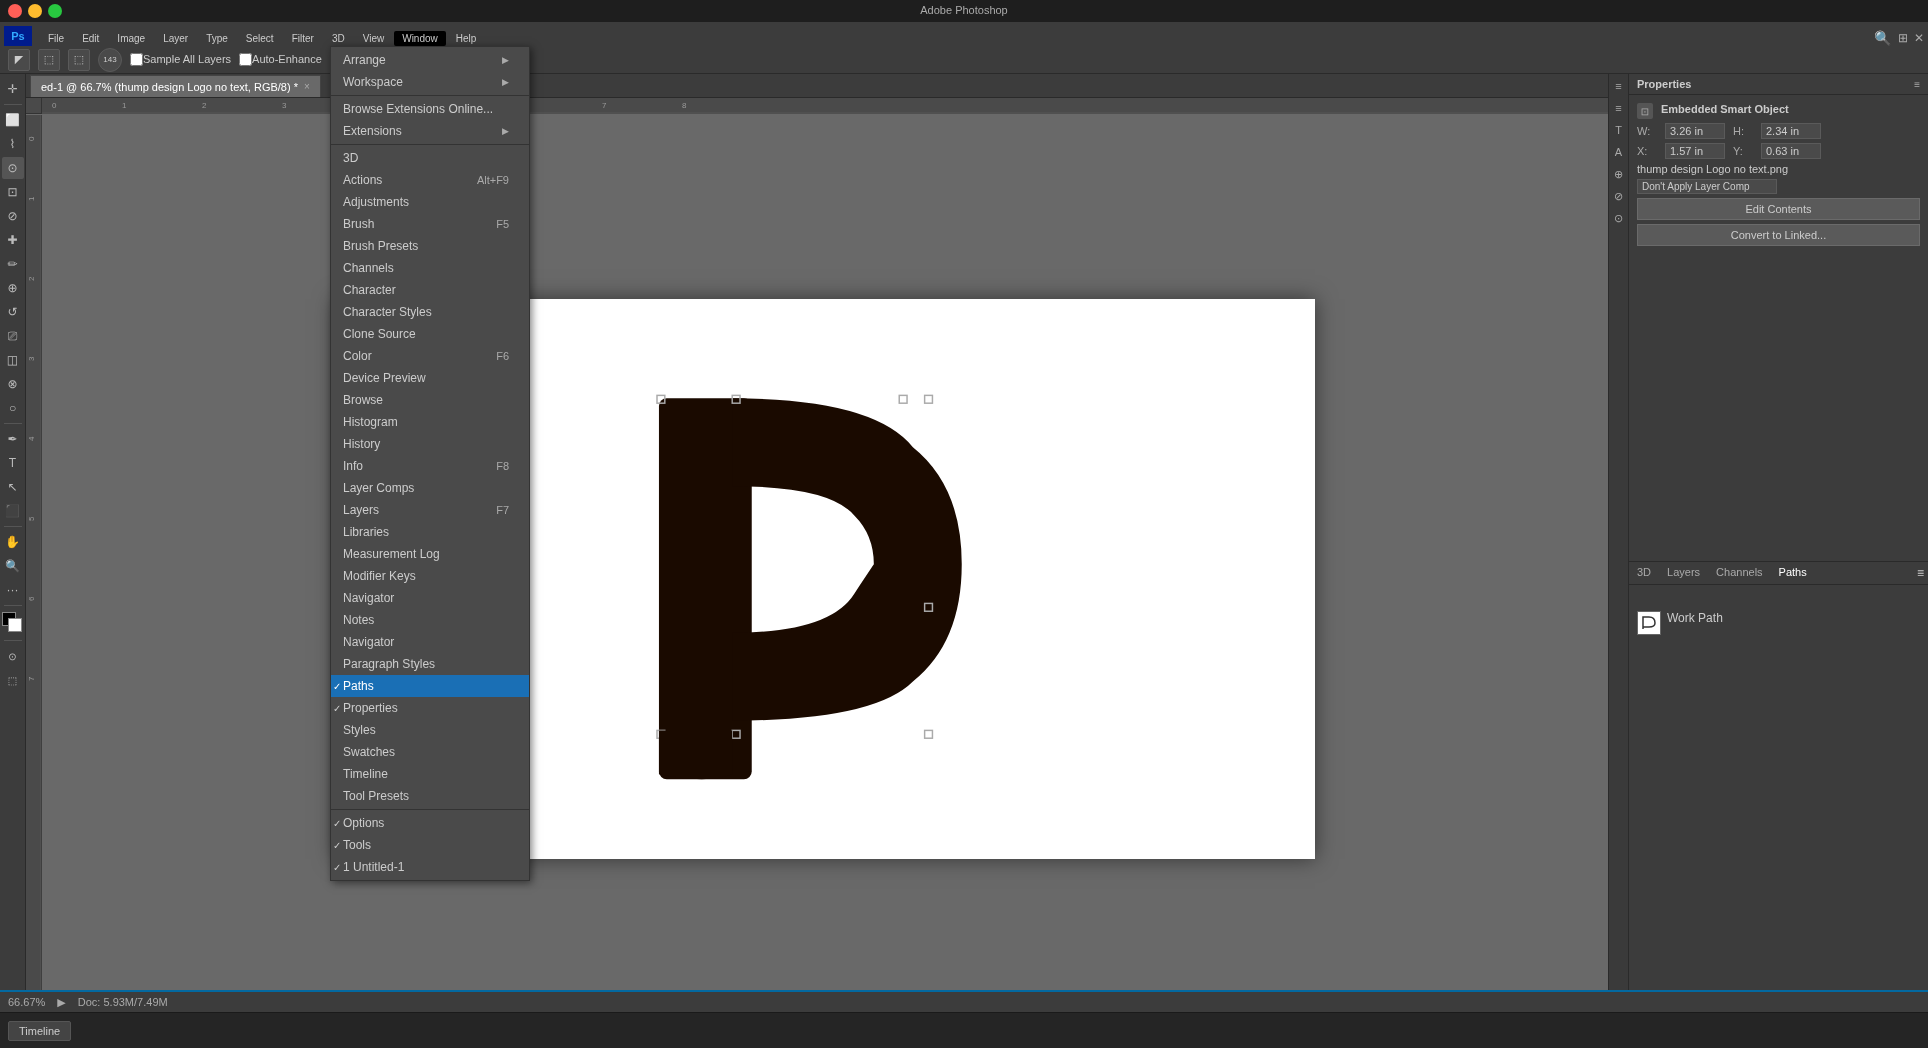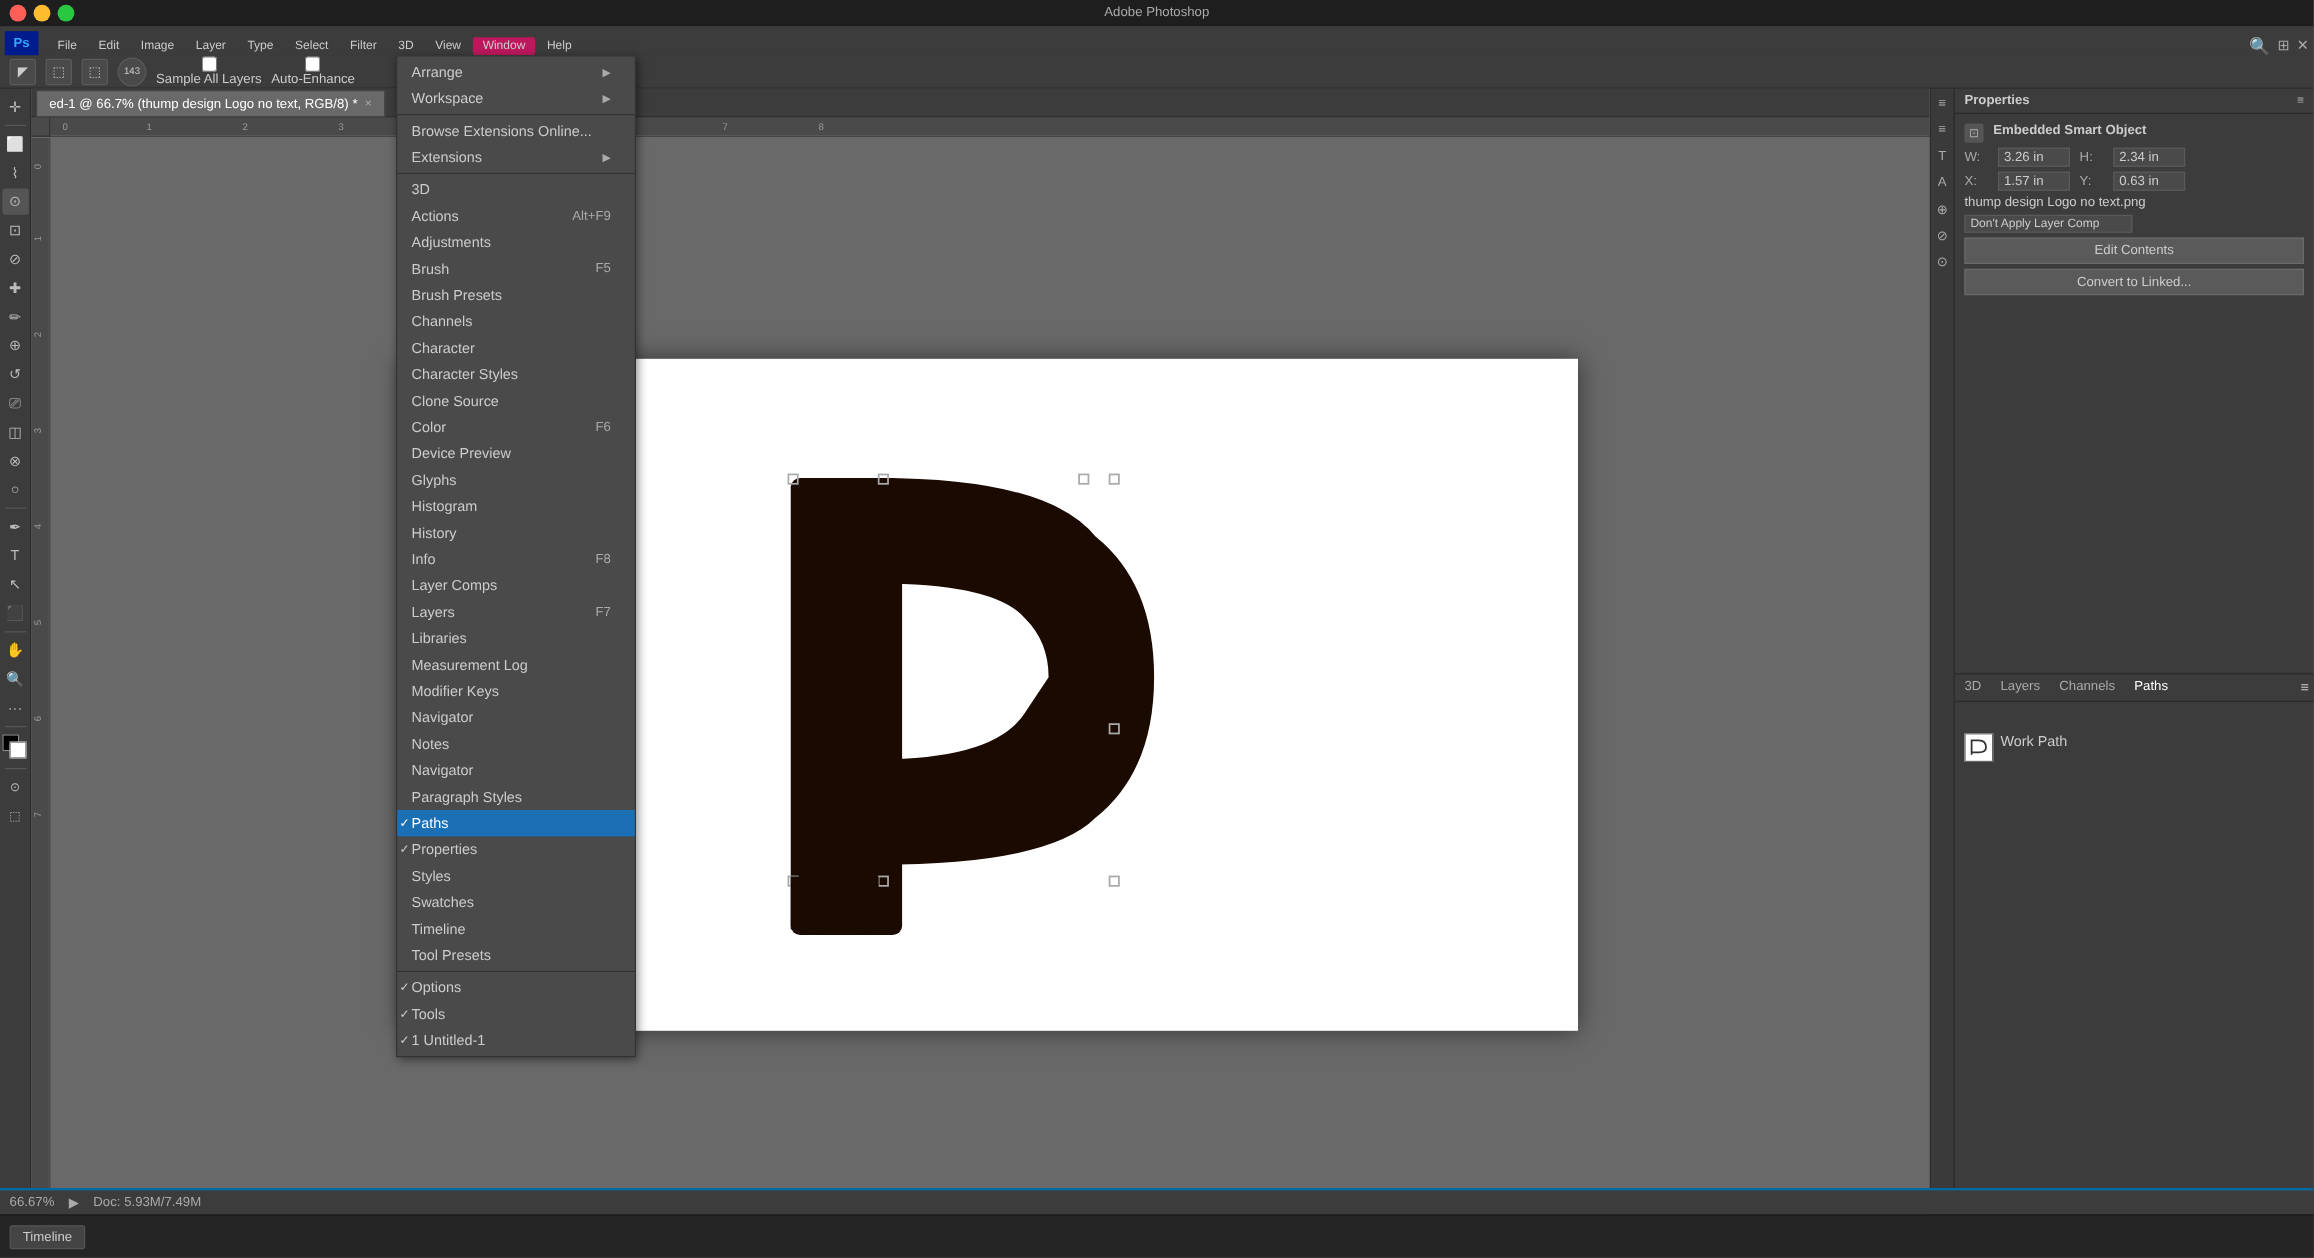"Window" .menu-item.active { background: #be185d -> #000000 }
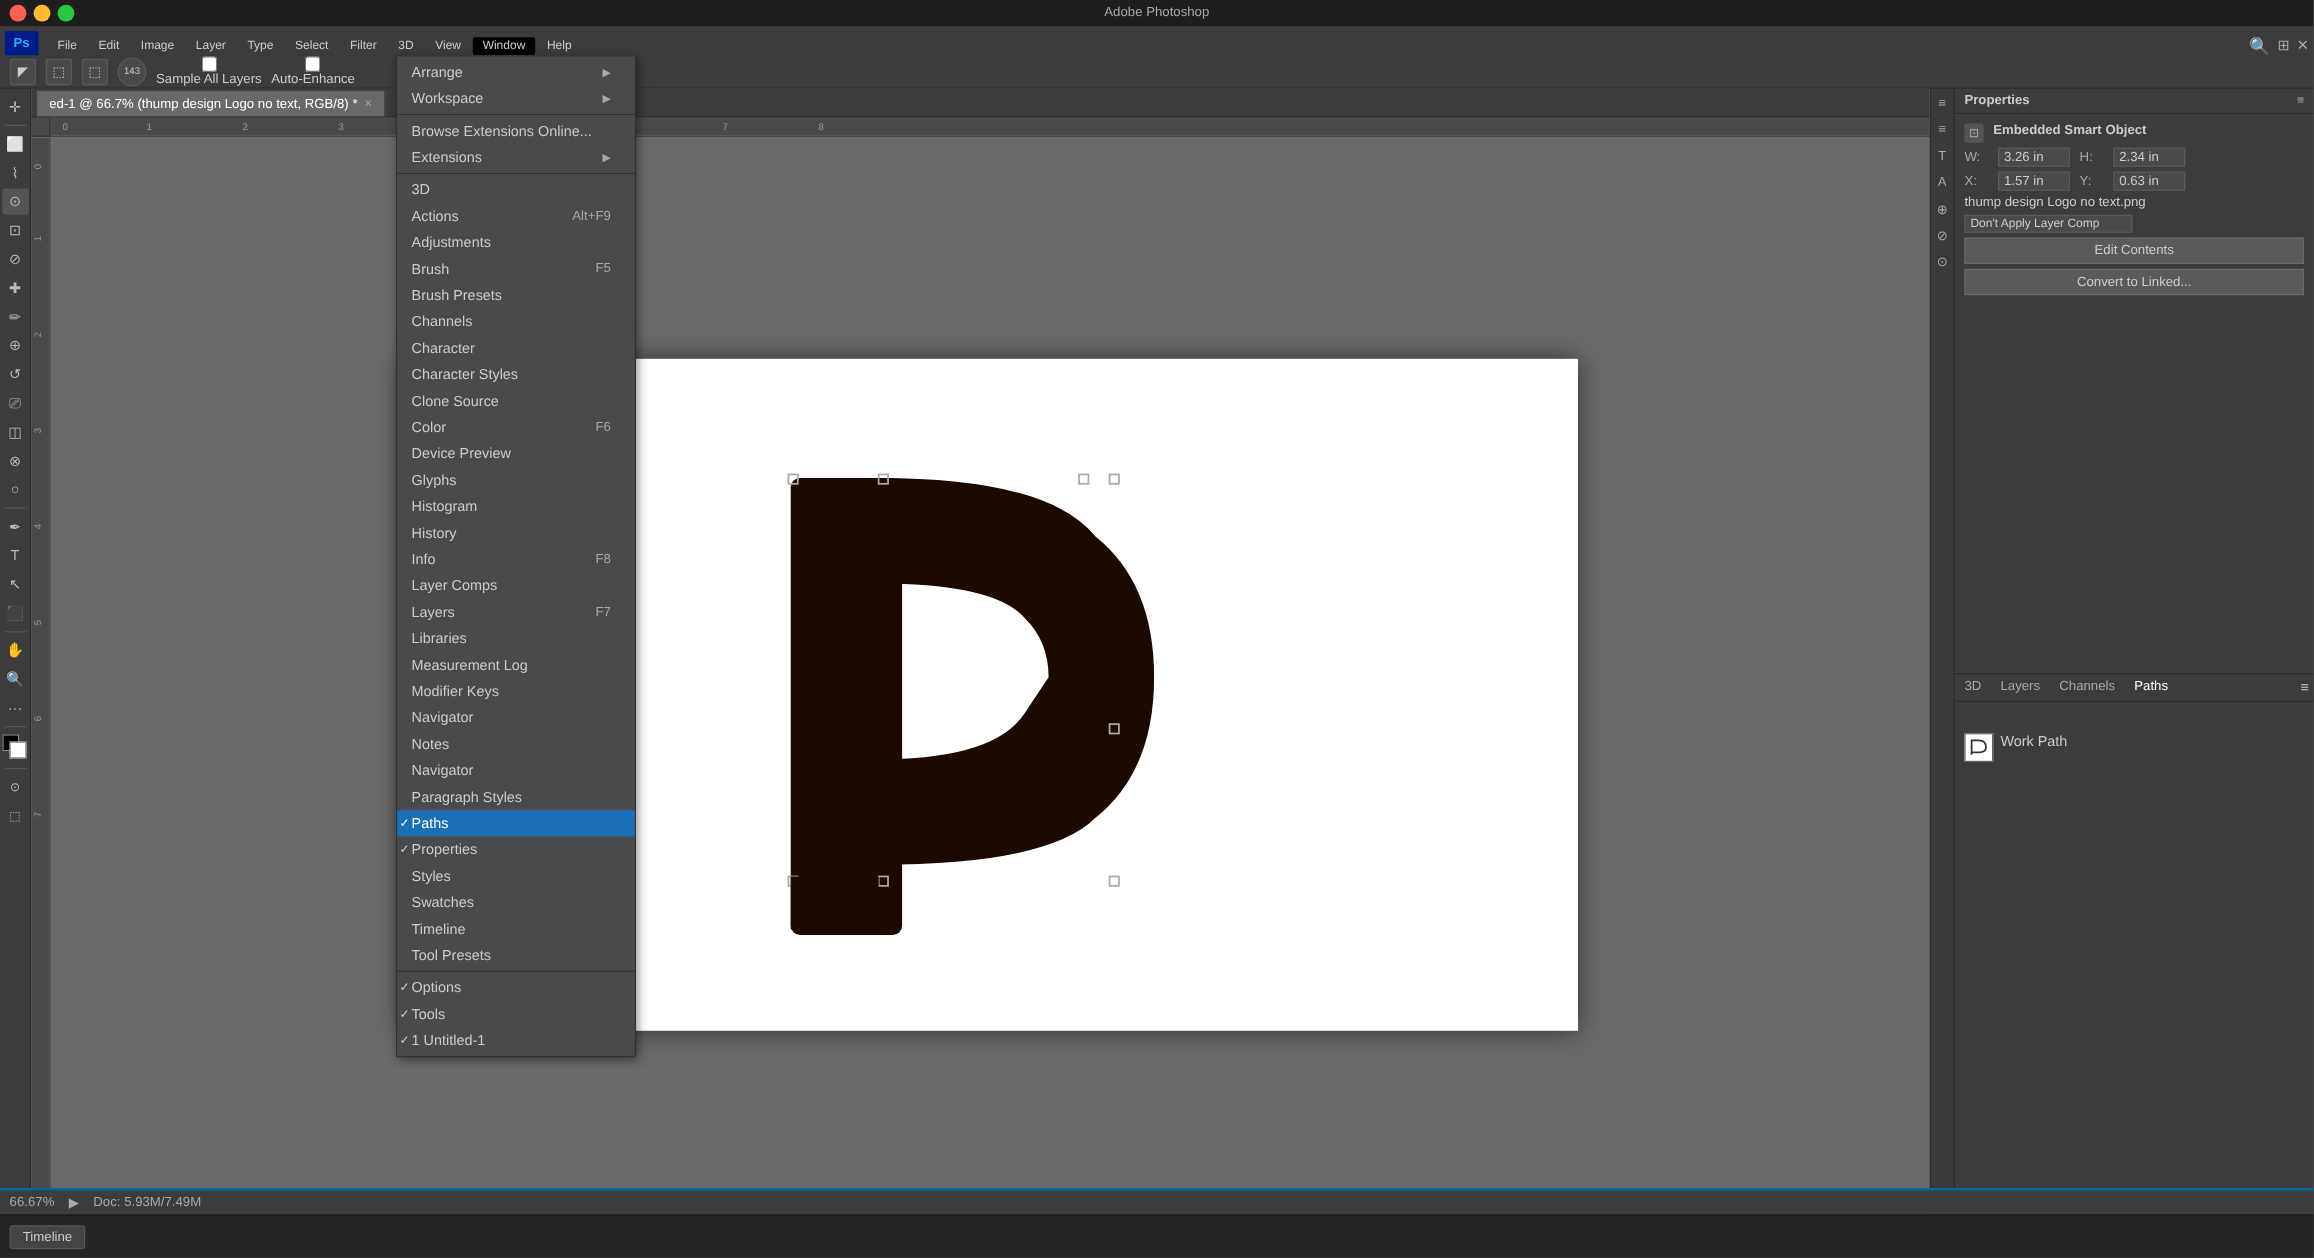"Sample All Layers" .checkbox-label { align-items: center -> none; flex-direction: column -> none }
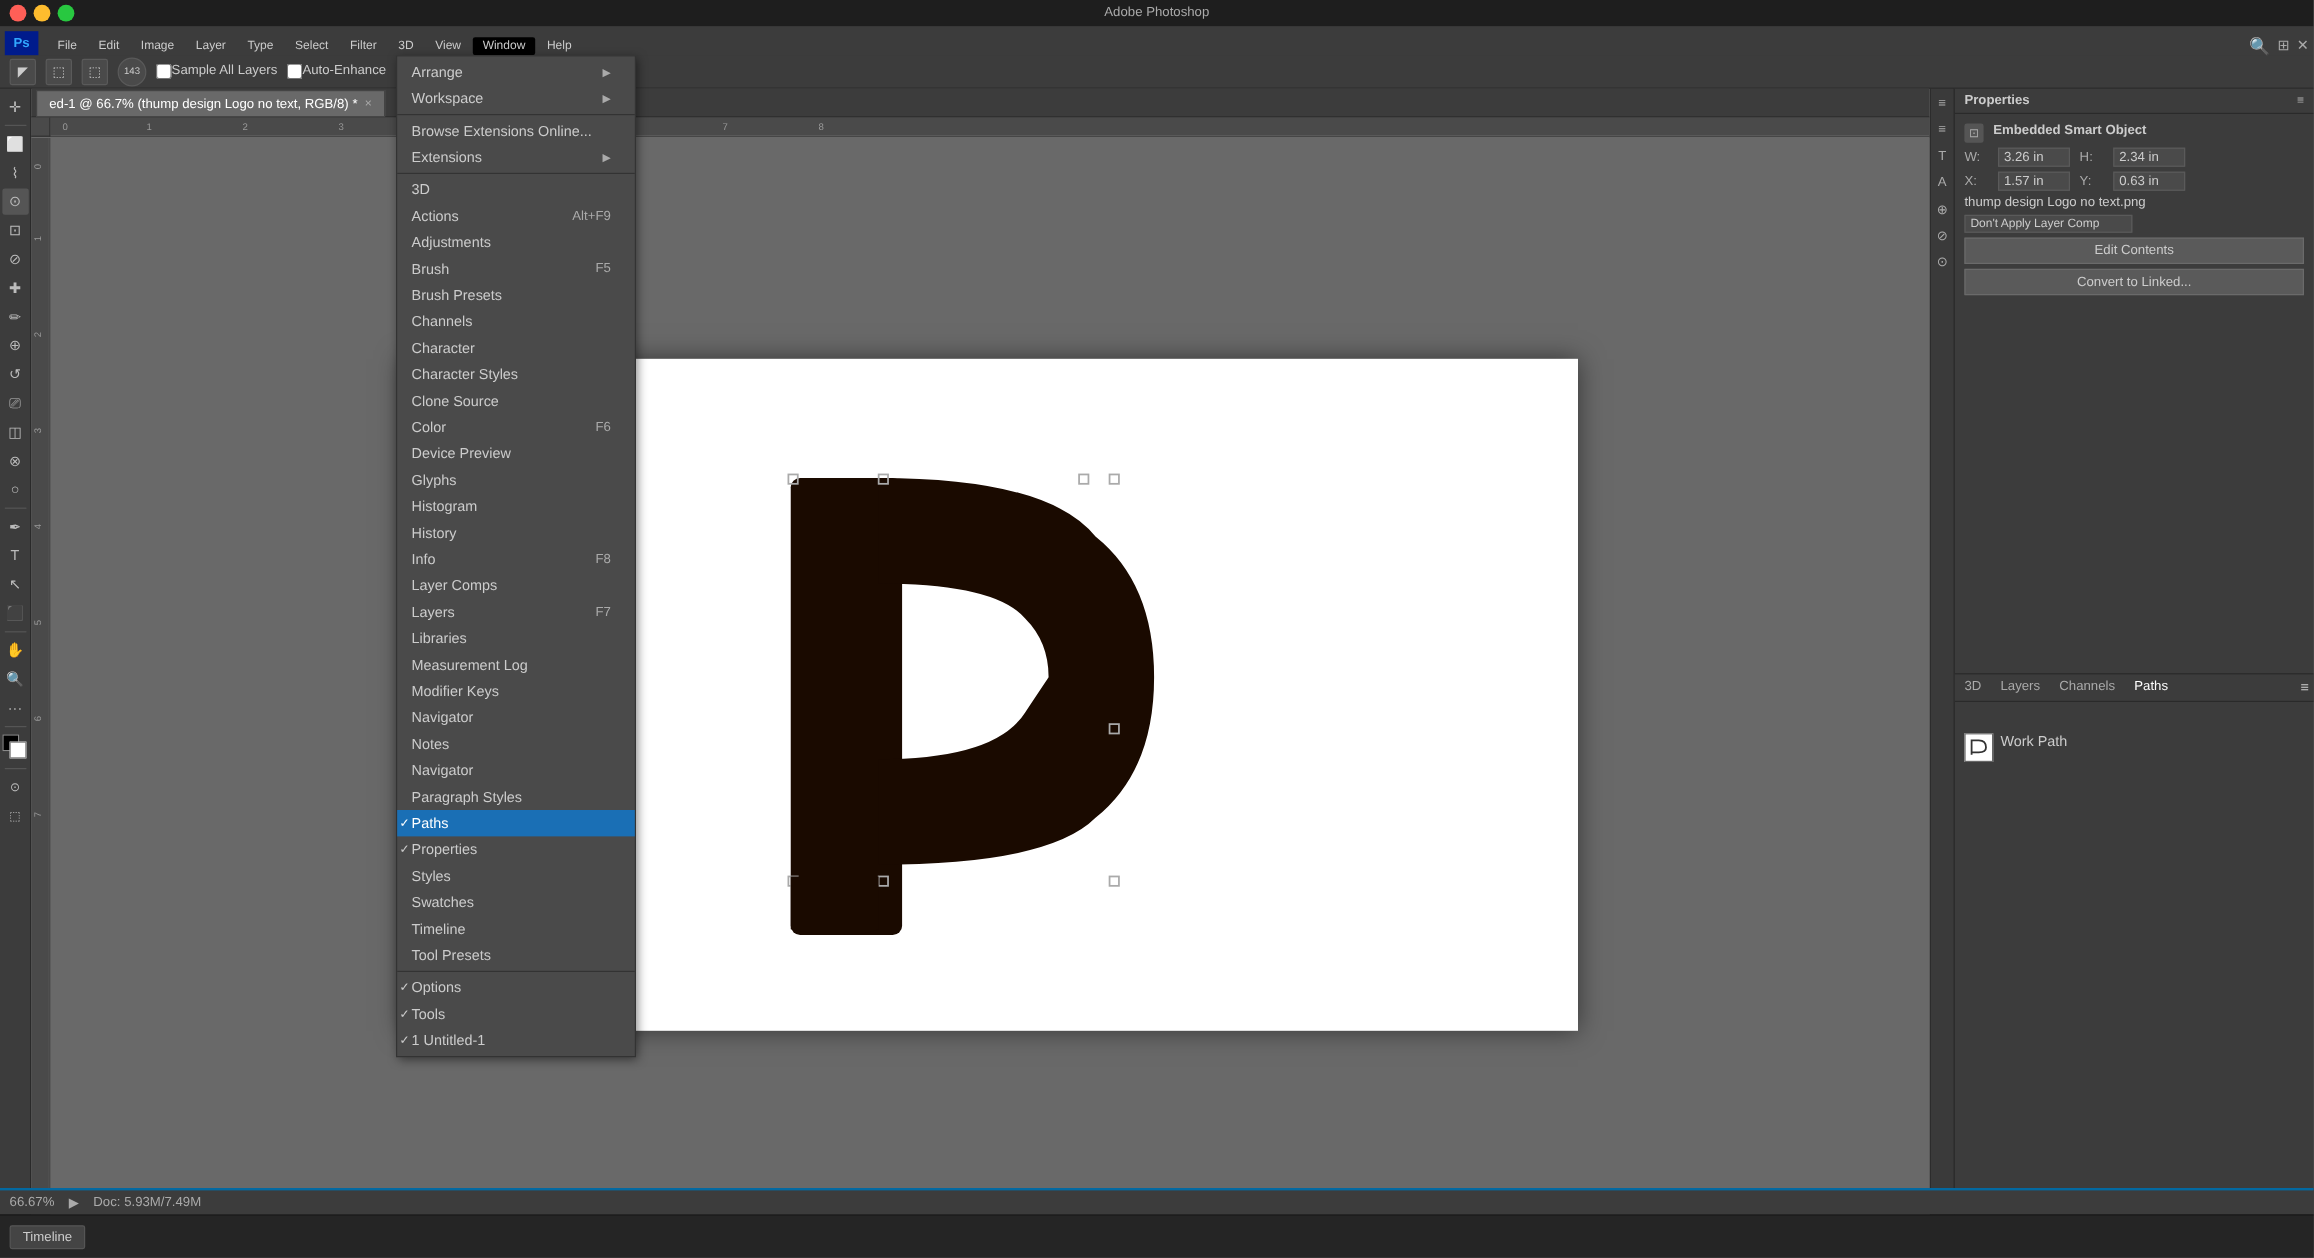"Glyphs" span { text: Glyphs -> Browse }
